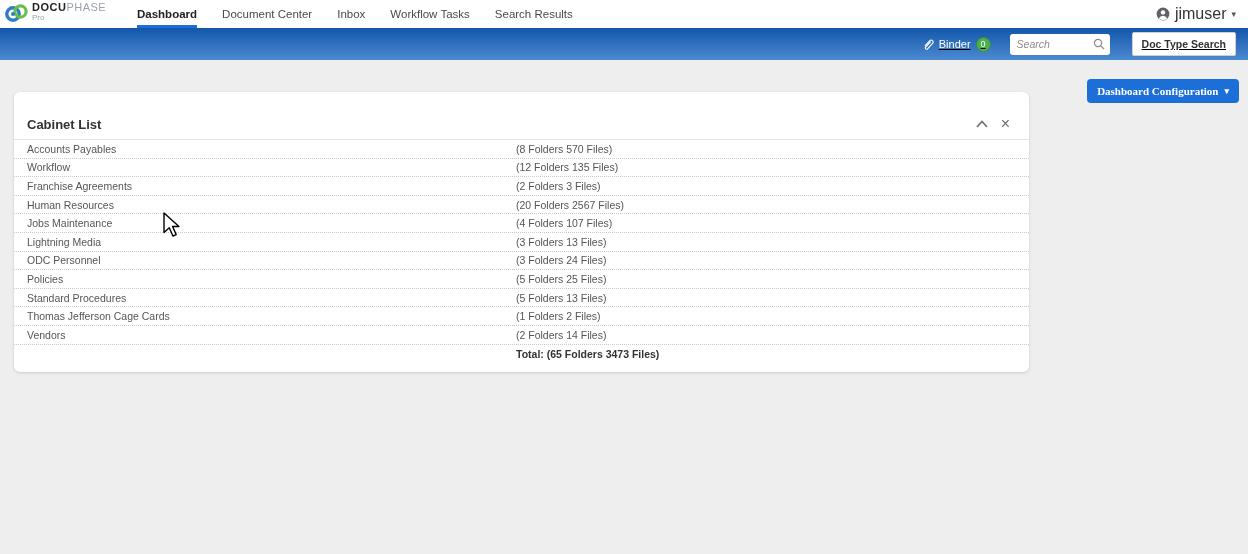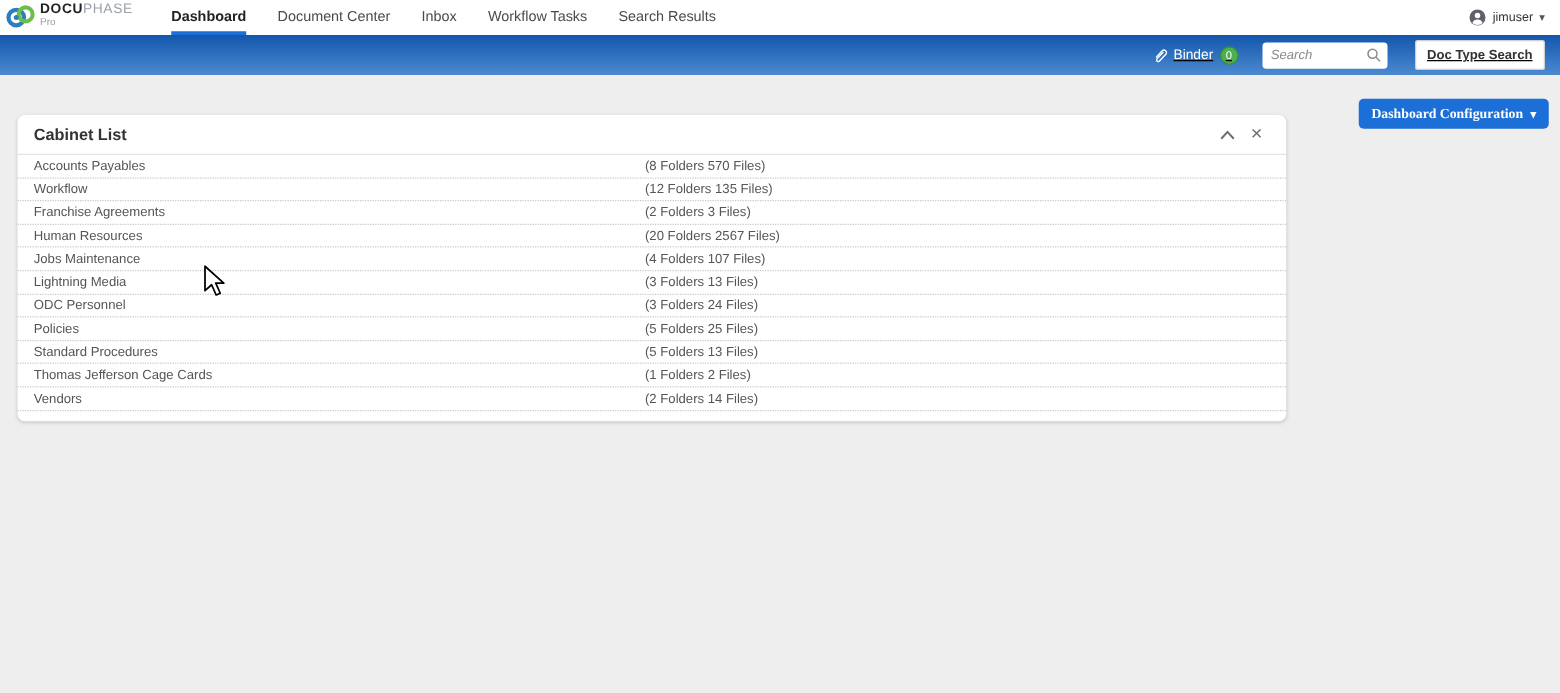"jimuser" .user-name { font-size: 10px -> 16px }
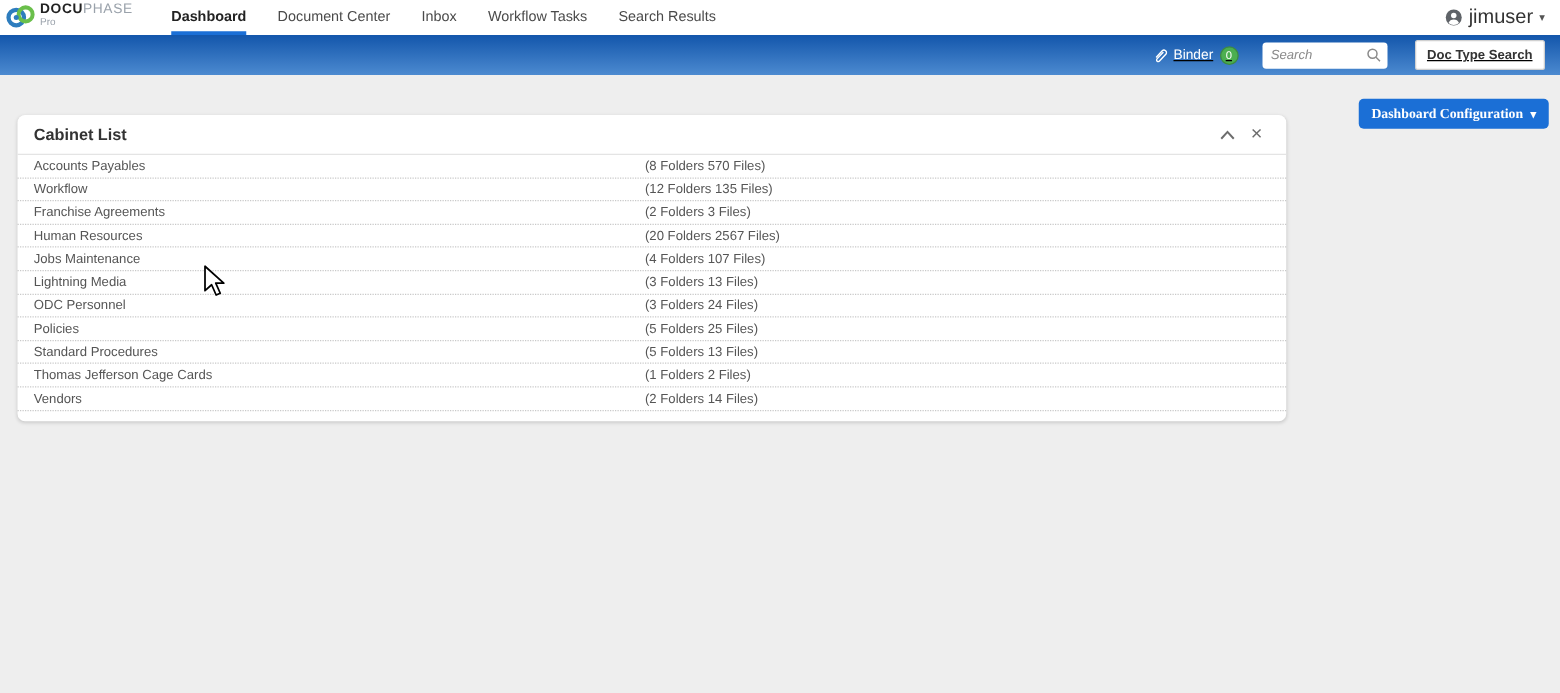"Cabinet List" .panel-head { align-items: flex-start -> flex-end; padding: 8px 13px 7px 13px -> 24px 13px 7px 13px }
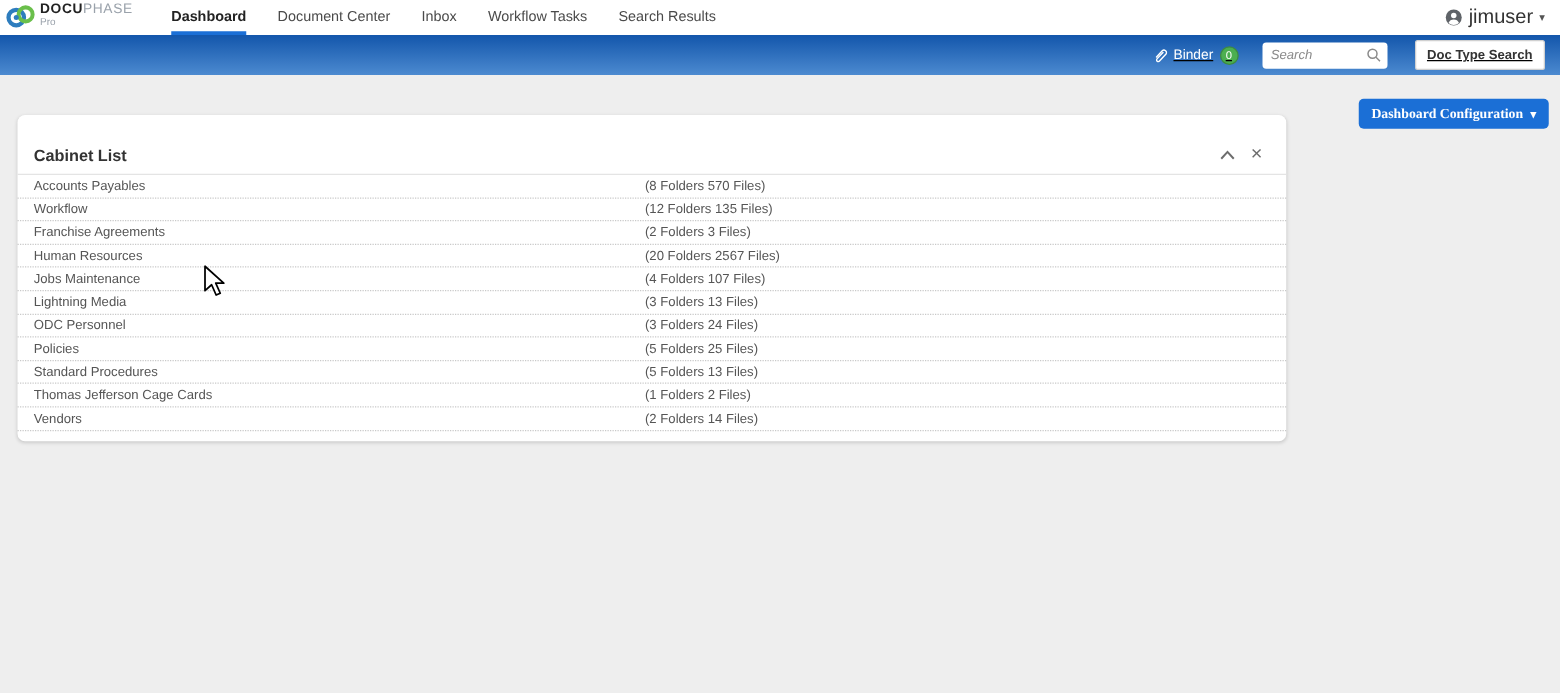"Total: (65 Folders 3473 Files)" div.total-row { html: none -> <div> <span></span> <span>Total: (65 Folders 3473 Files)</span> </div> }
